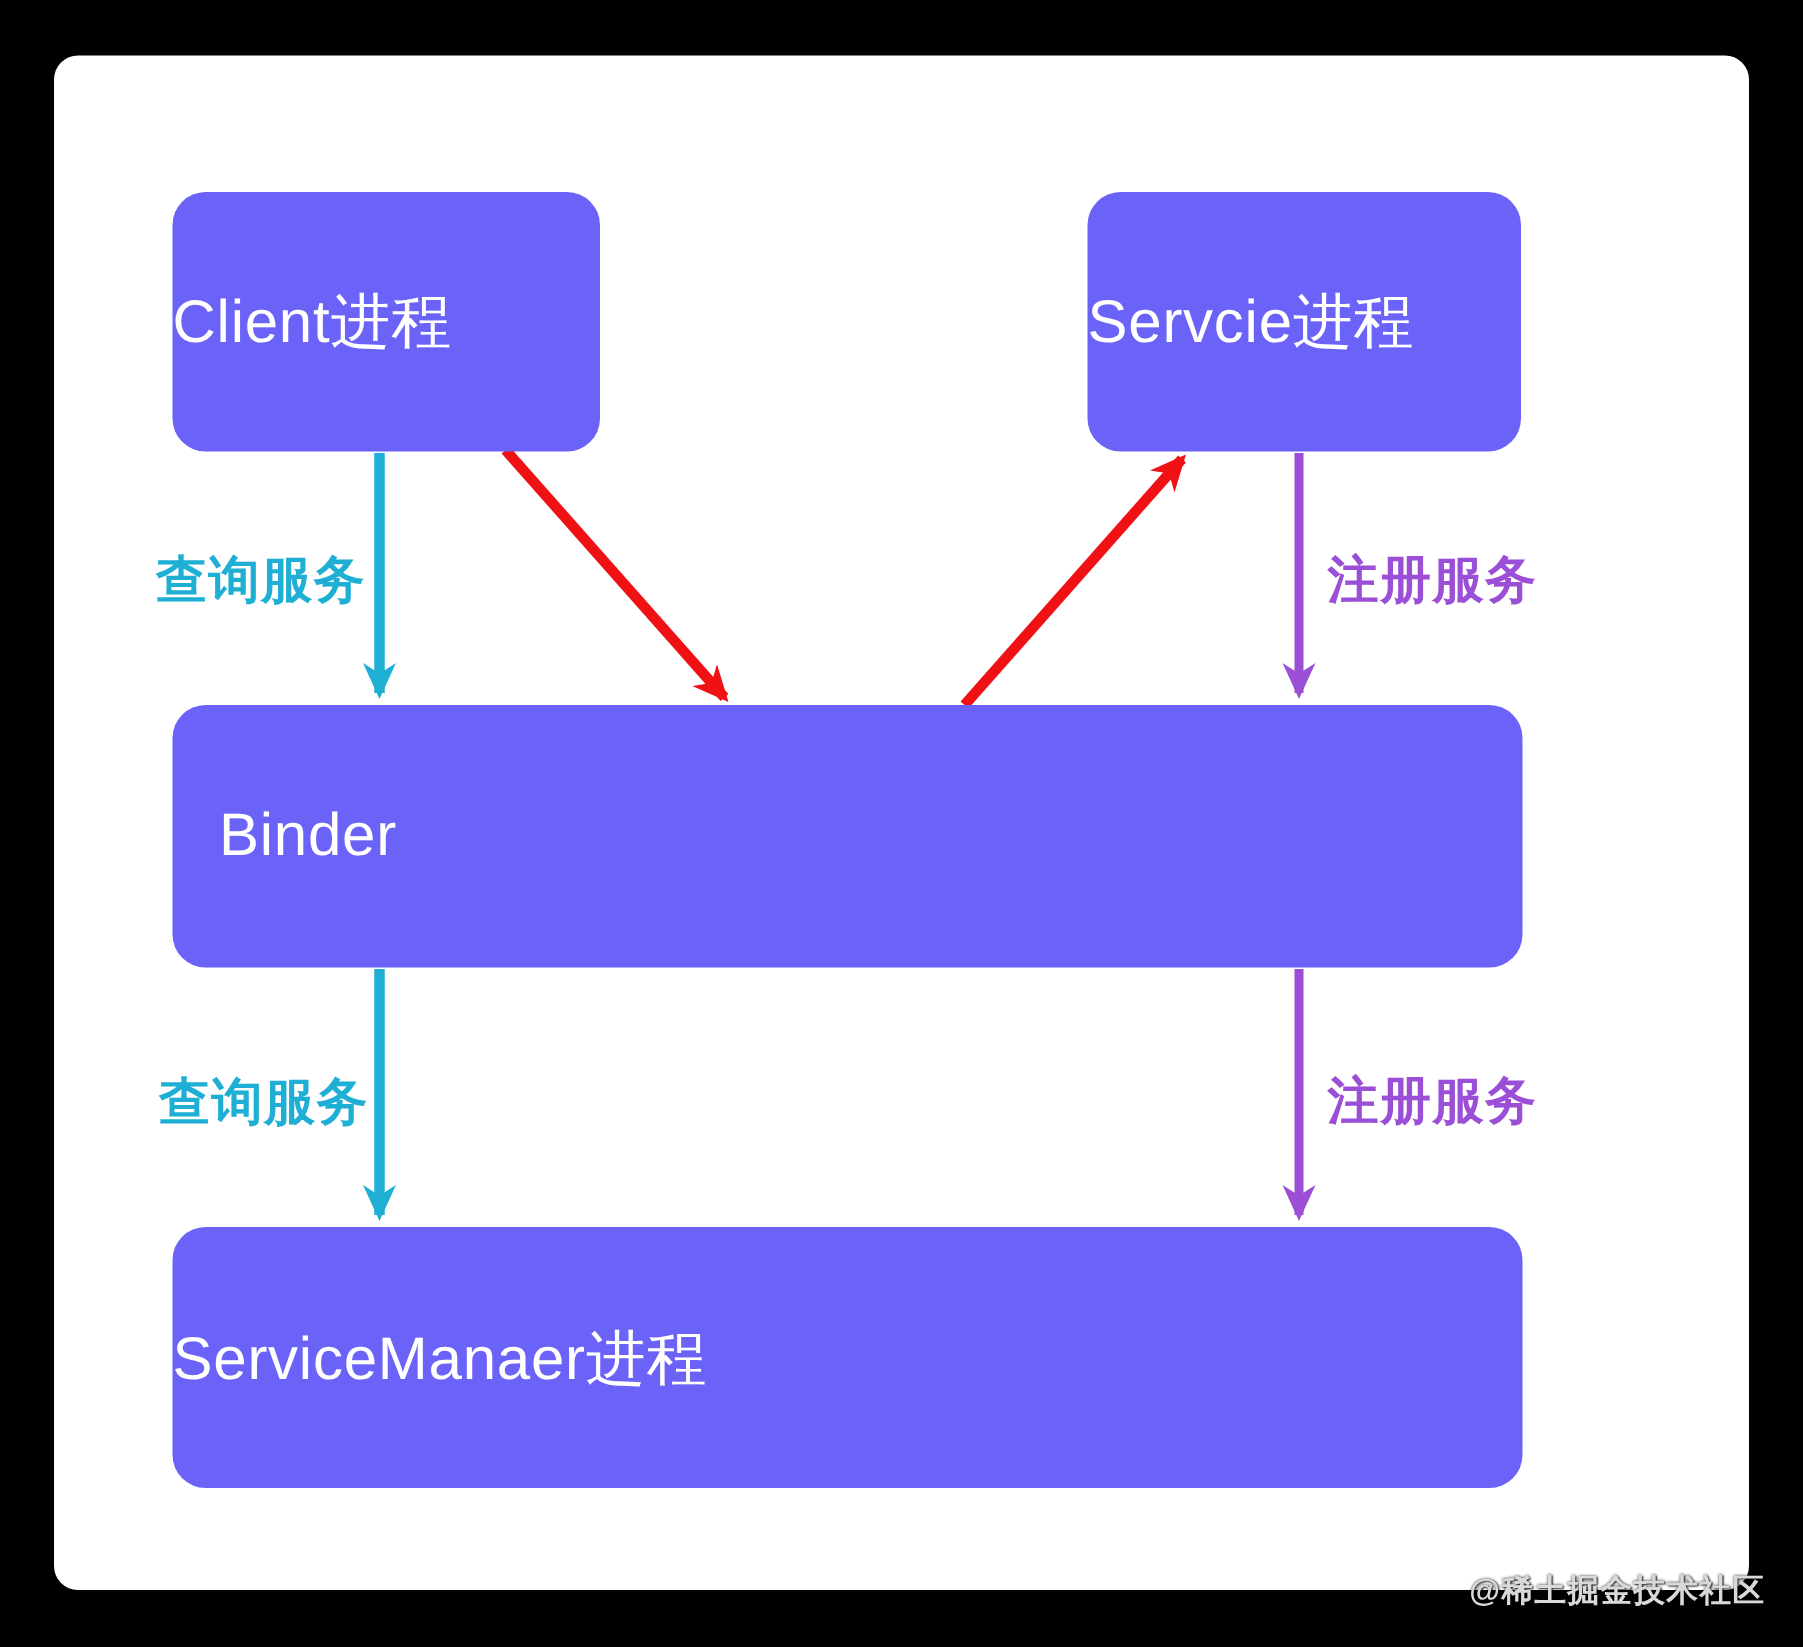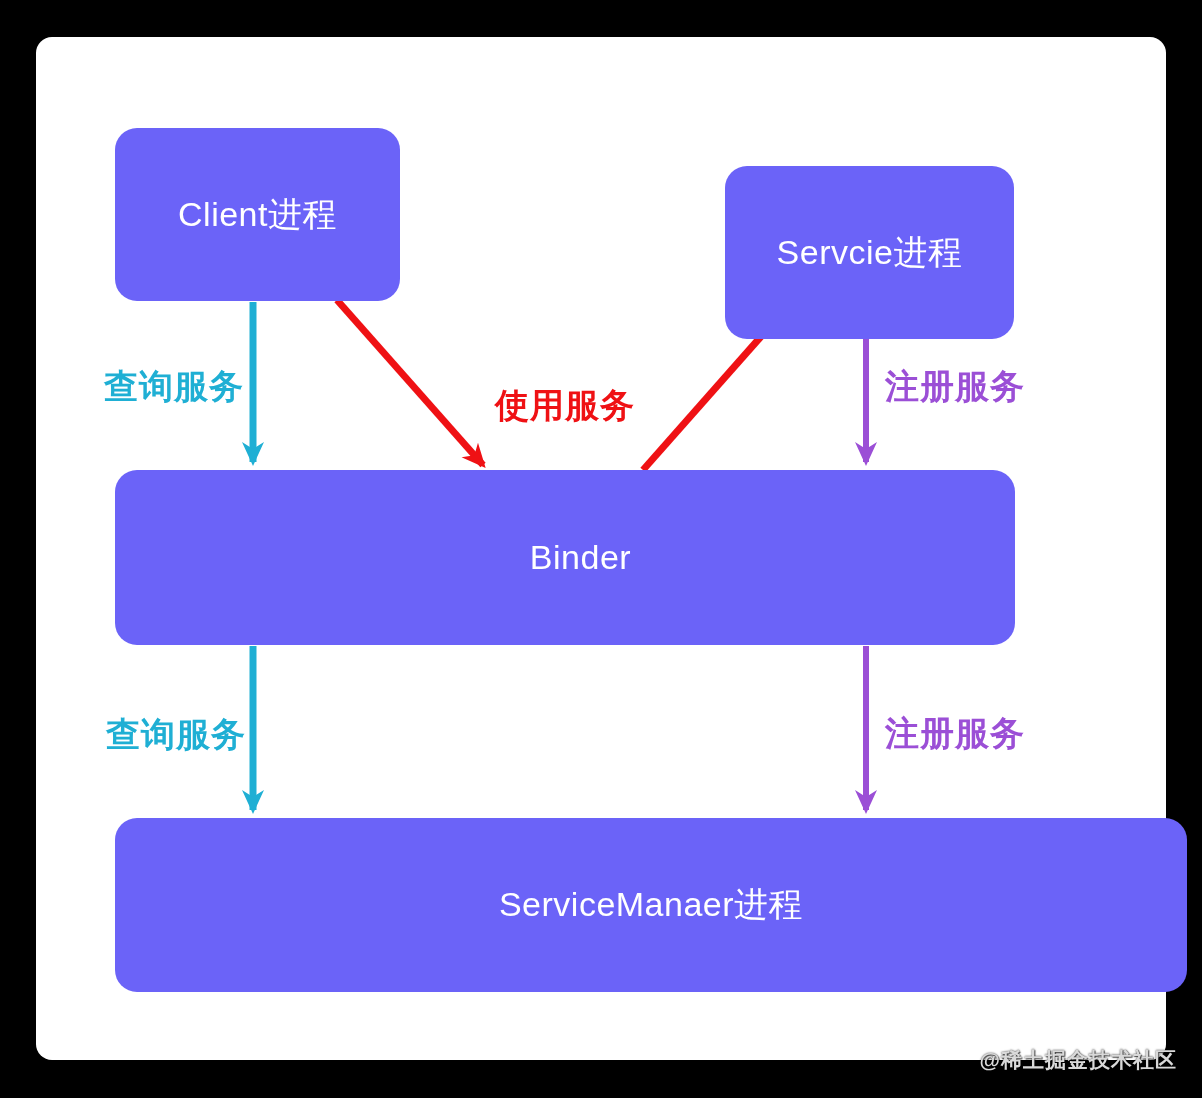"Client进程" .node { font-size: 34px -> 40px; justify-content: center -> none }
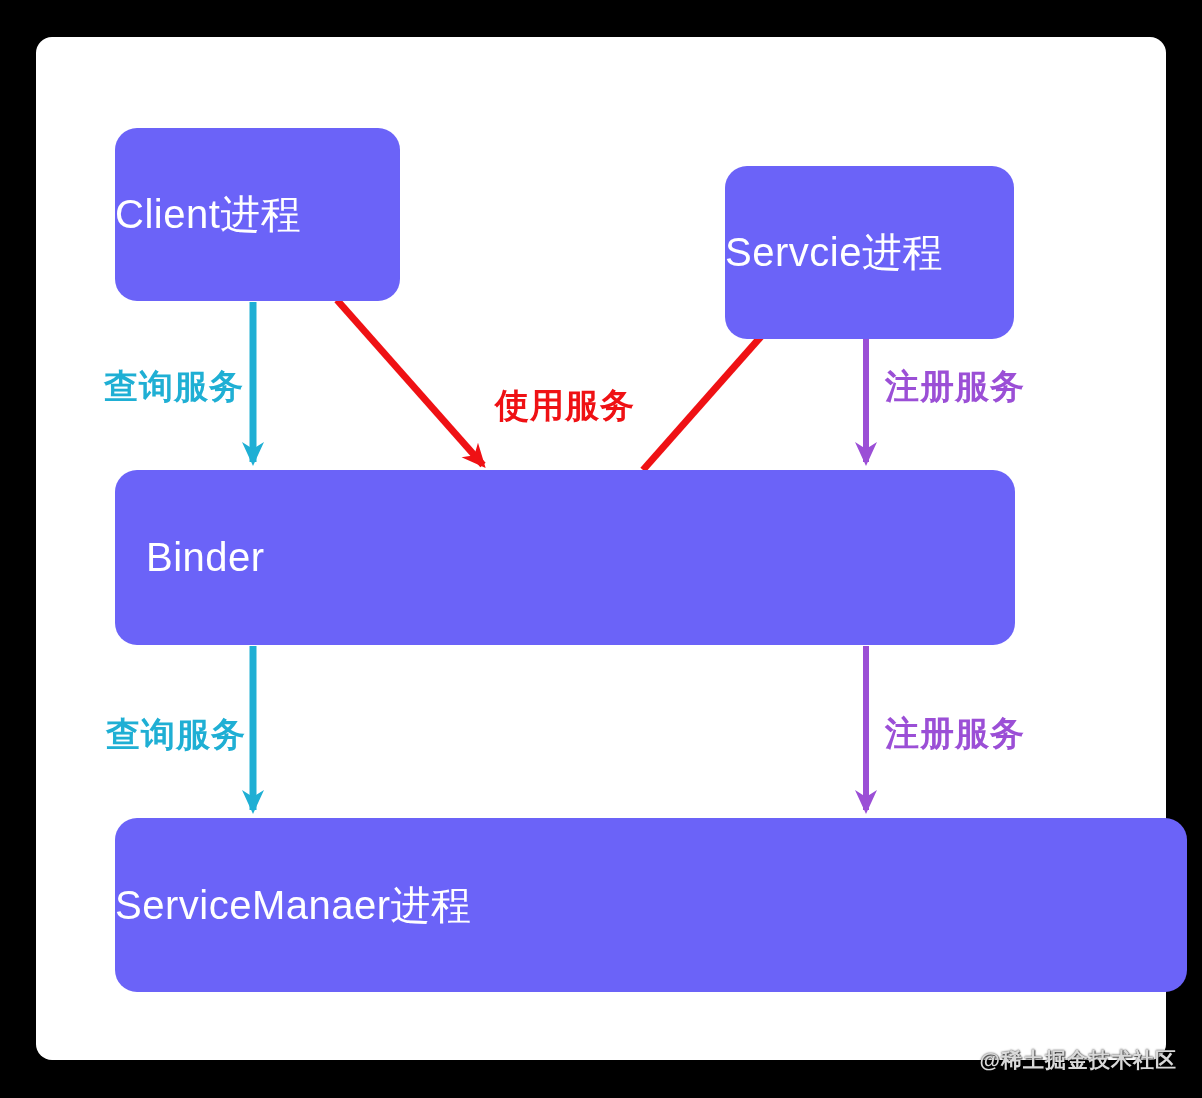"Servcie进程" .node-service { margin-top: 38px -> none }
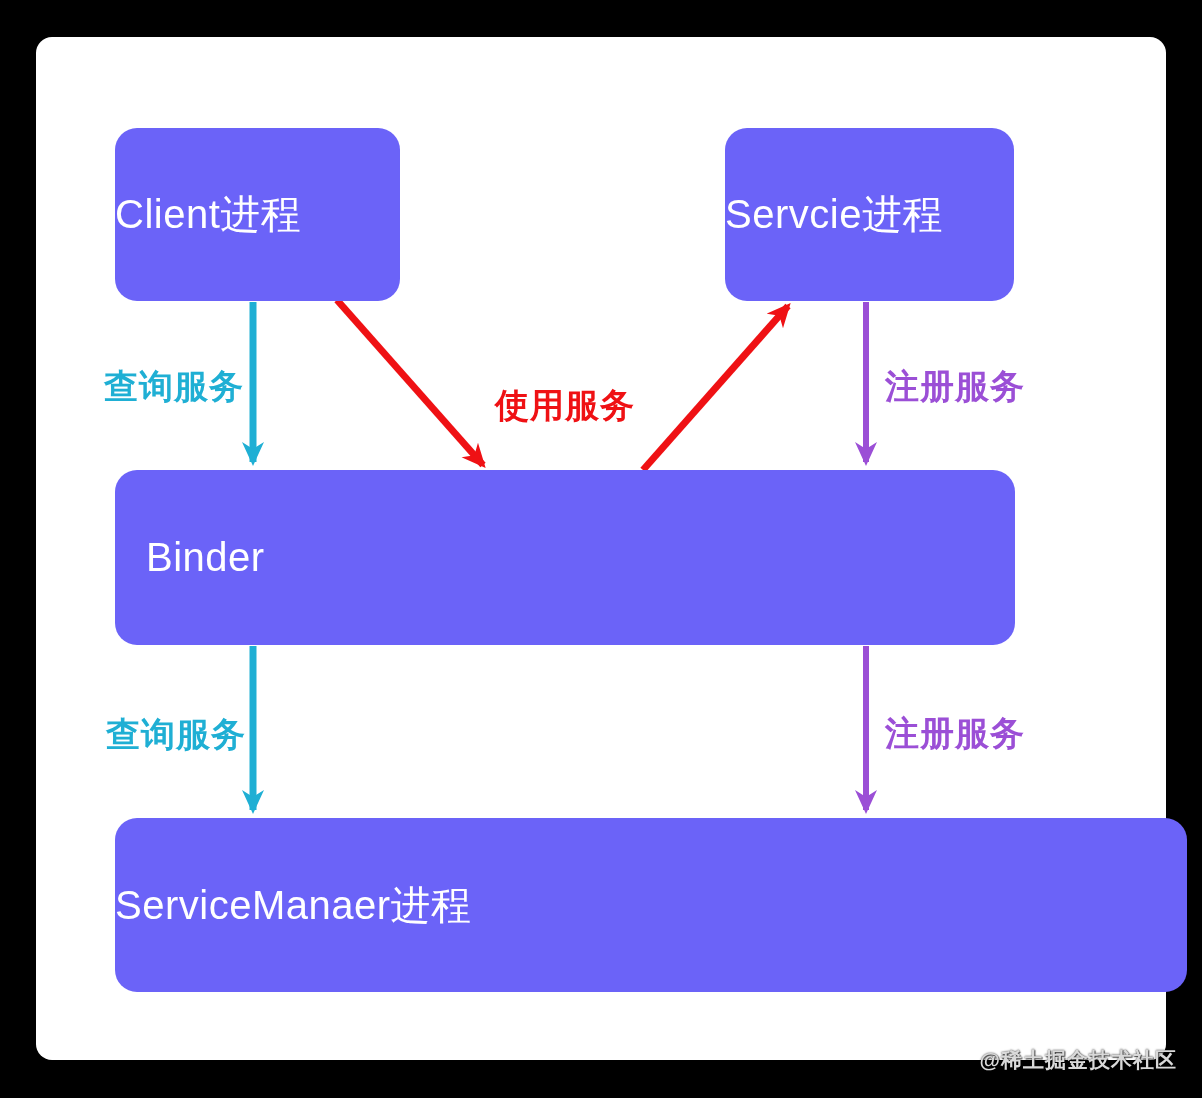"使用服务" div.edge-label { html: <div>使用服务</div> -> none }
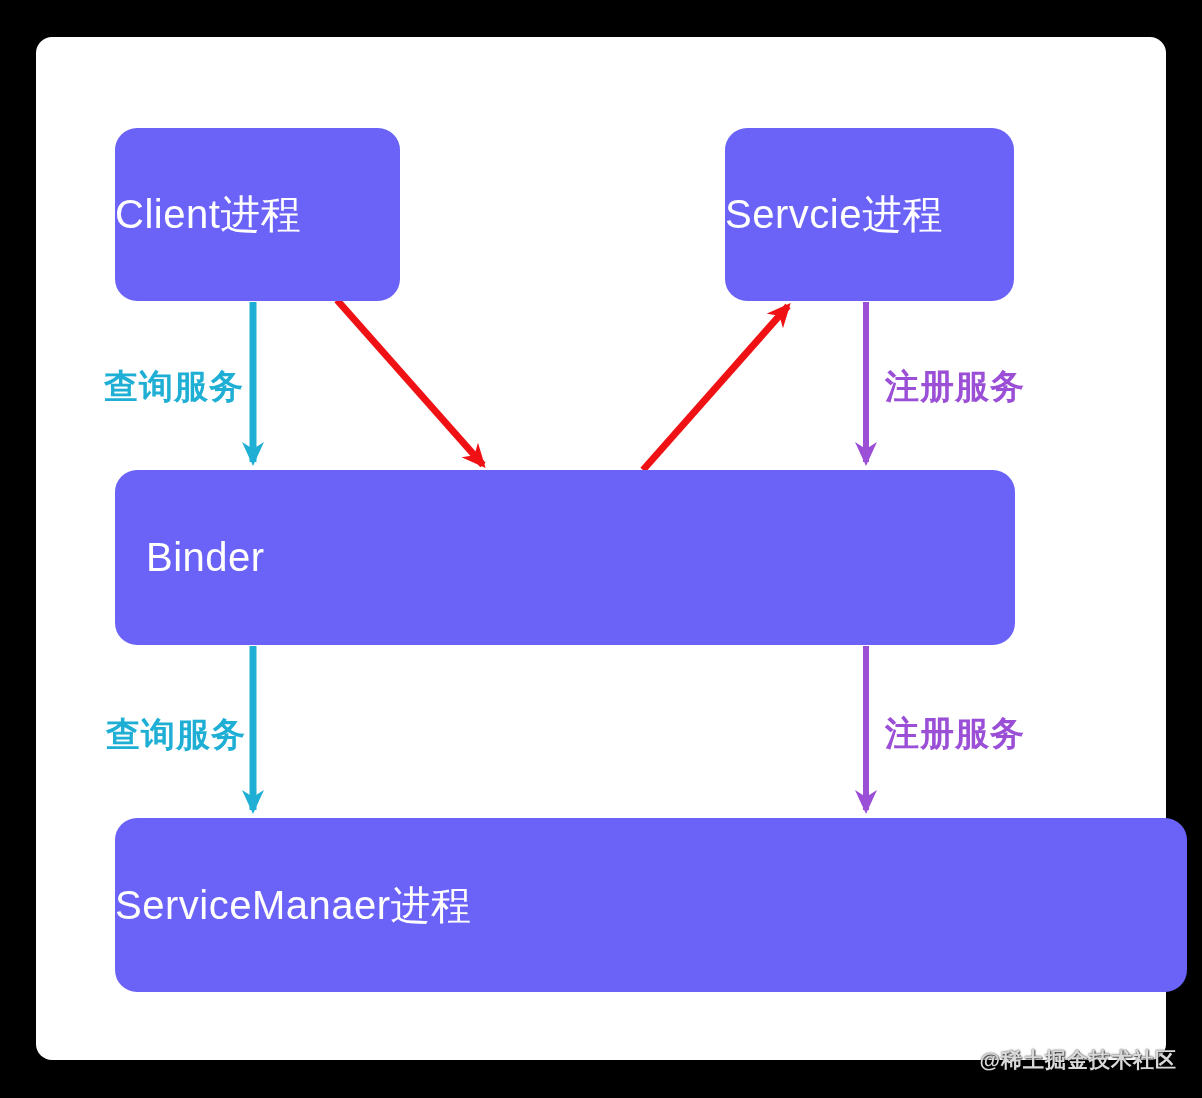"ServiceManaer进程" .node-sm { width: 1072px -> 900px }
